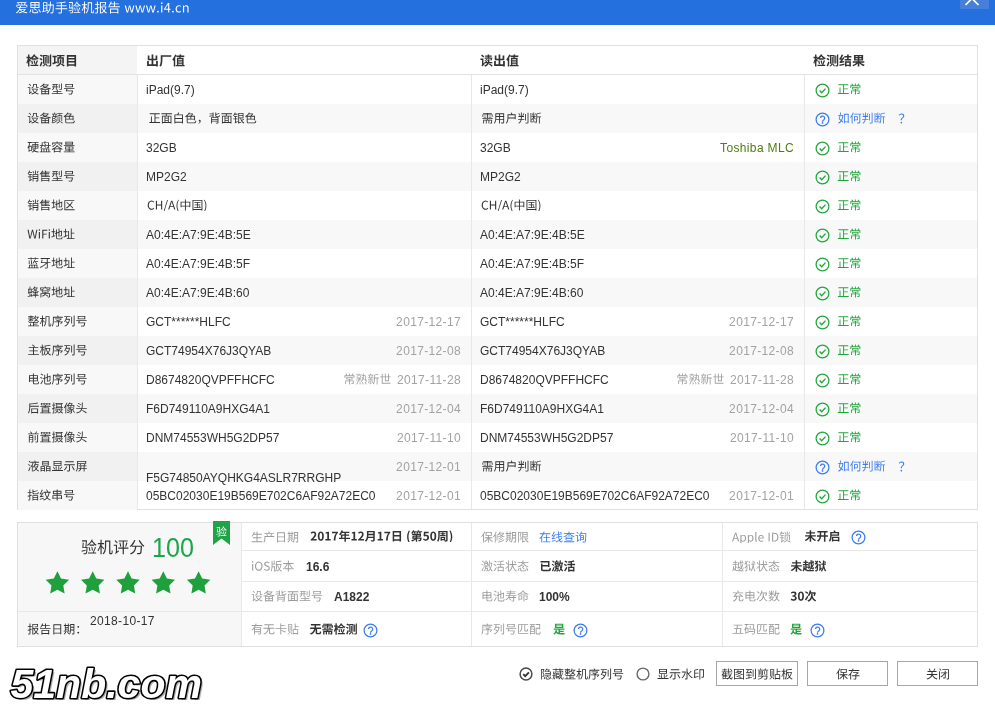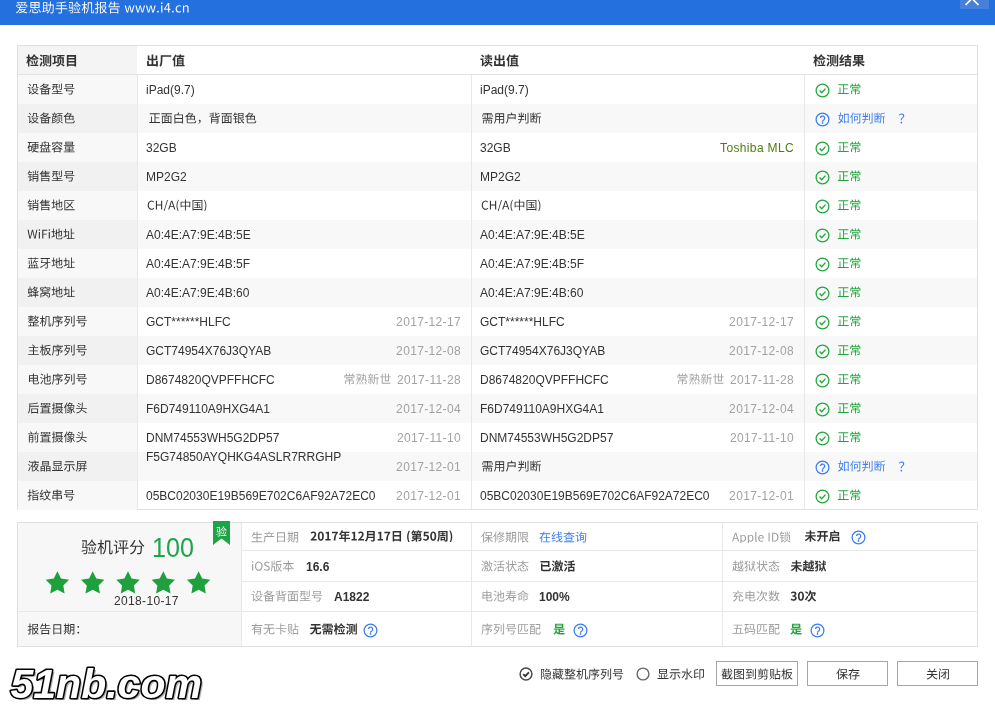"F5G74850AYQHKG4ASLR7RRGHP" span.tx { top: 450px -> 471px }
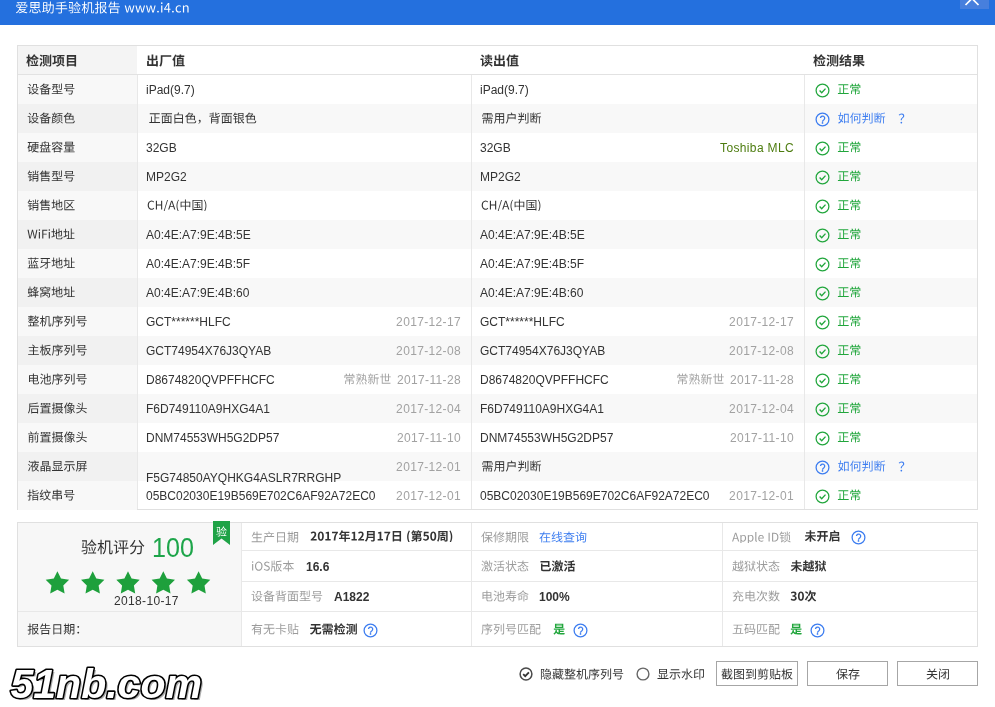"2018-10-17" span.tx { margin-left: 24px -> none; top: 594px -> 614px }
